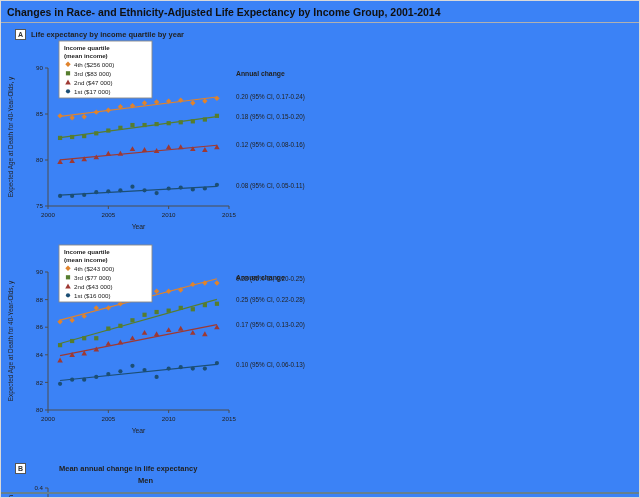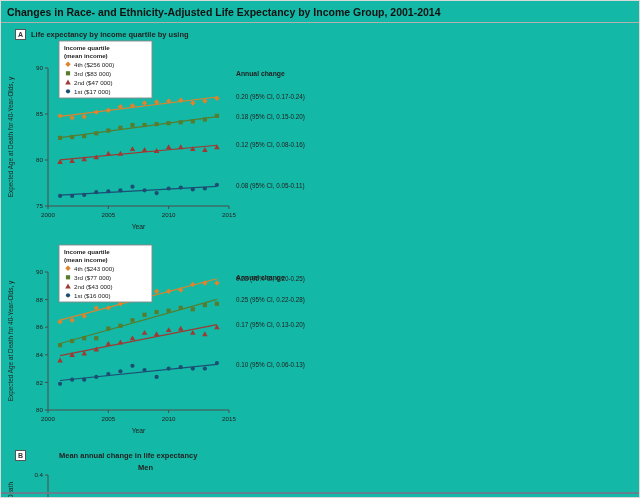"Changes in Race- and Ethnicity-Adjusted" .page { background: #14b8a6 -> #3b82f6 }
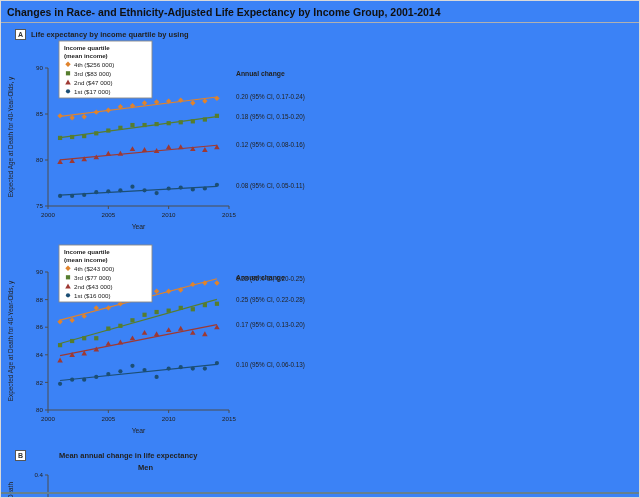"Life expectancy by income quartile" span.panel-text { text: using -> year }
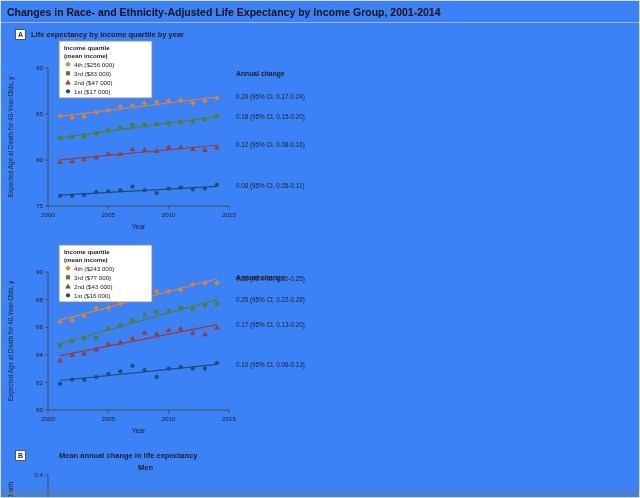"Mean annual change in life" div.panel-heading { margin-top: 1px -> 14px }
